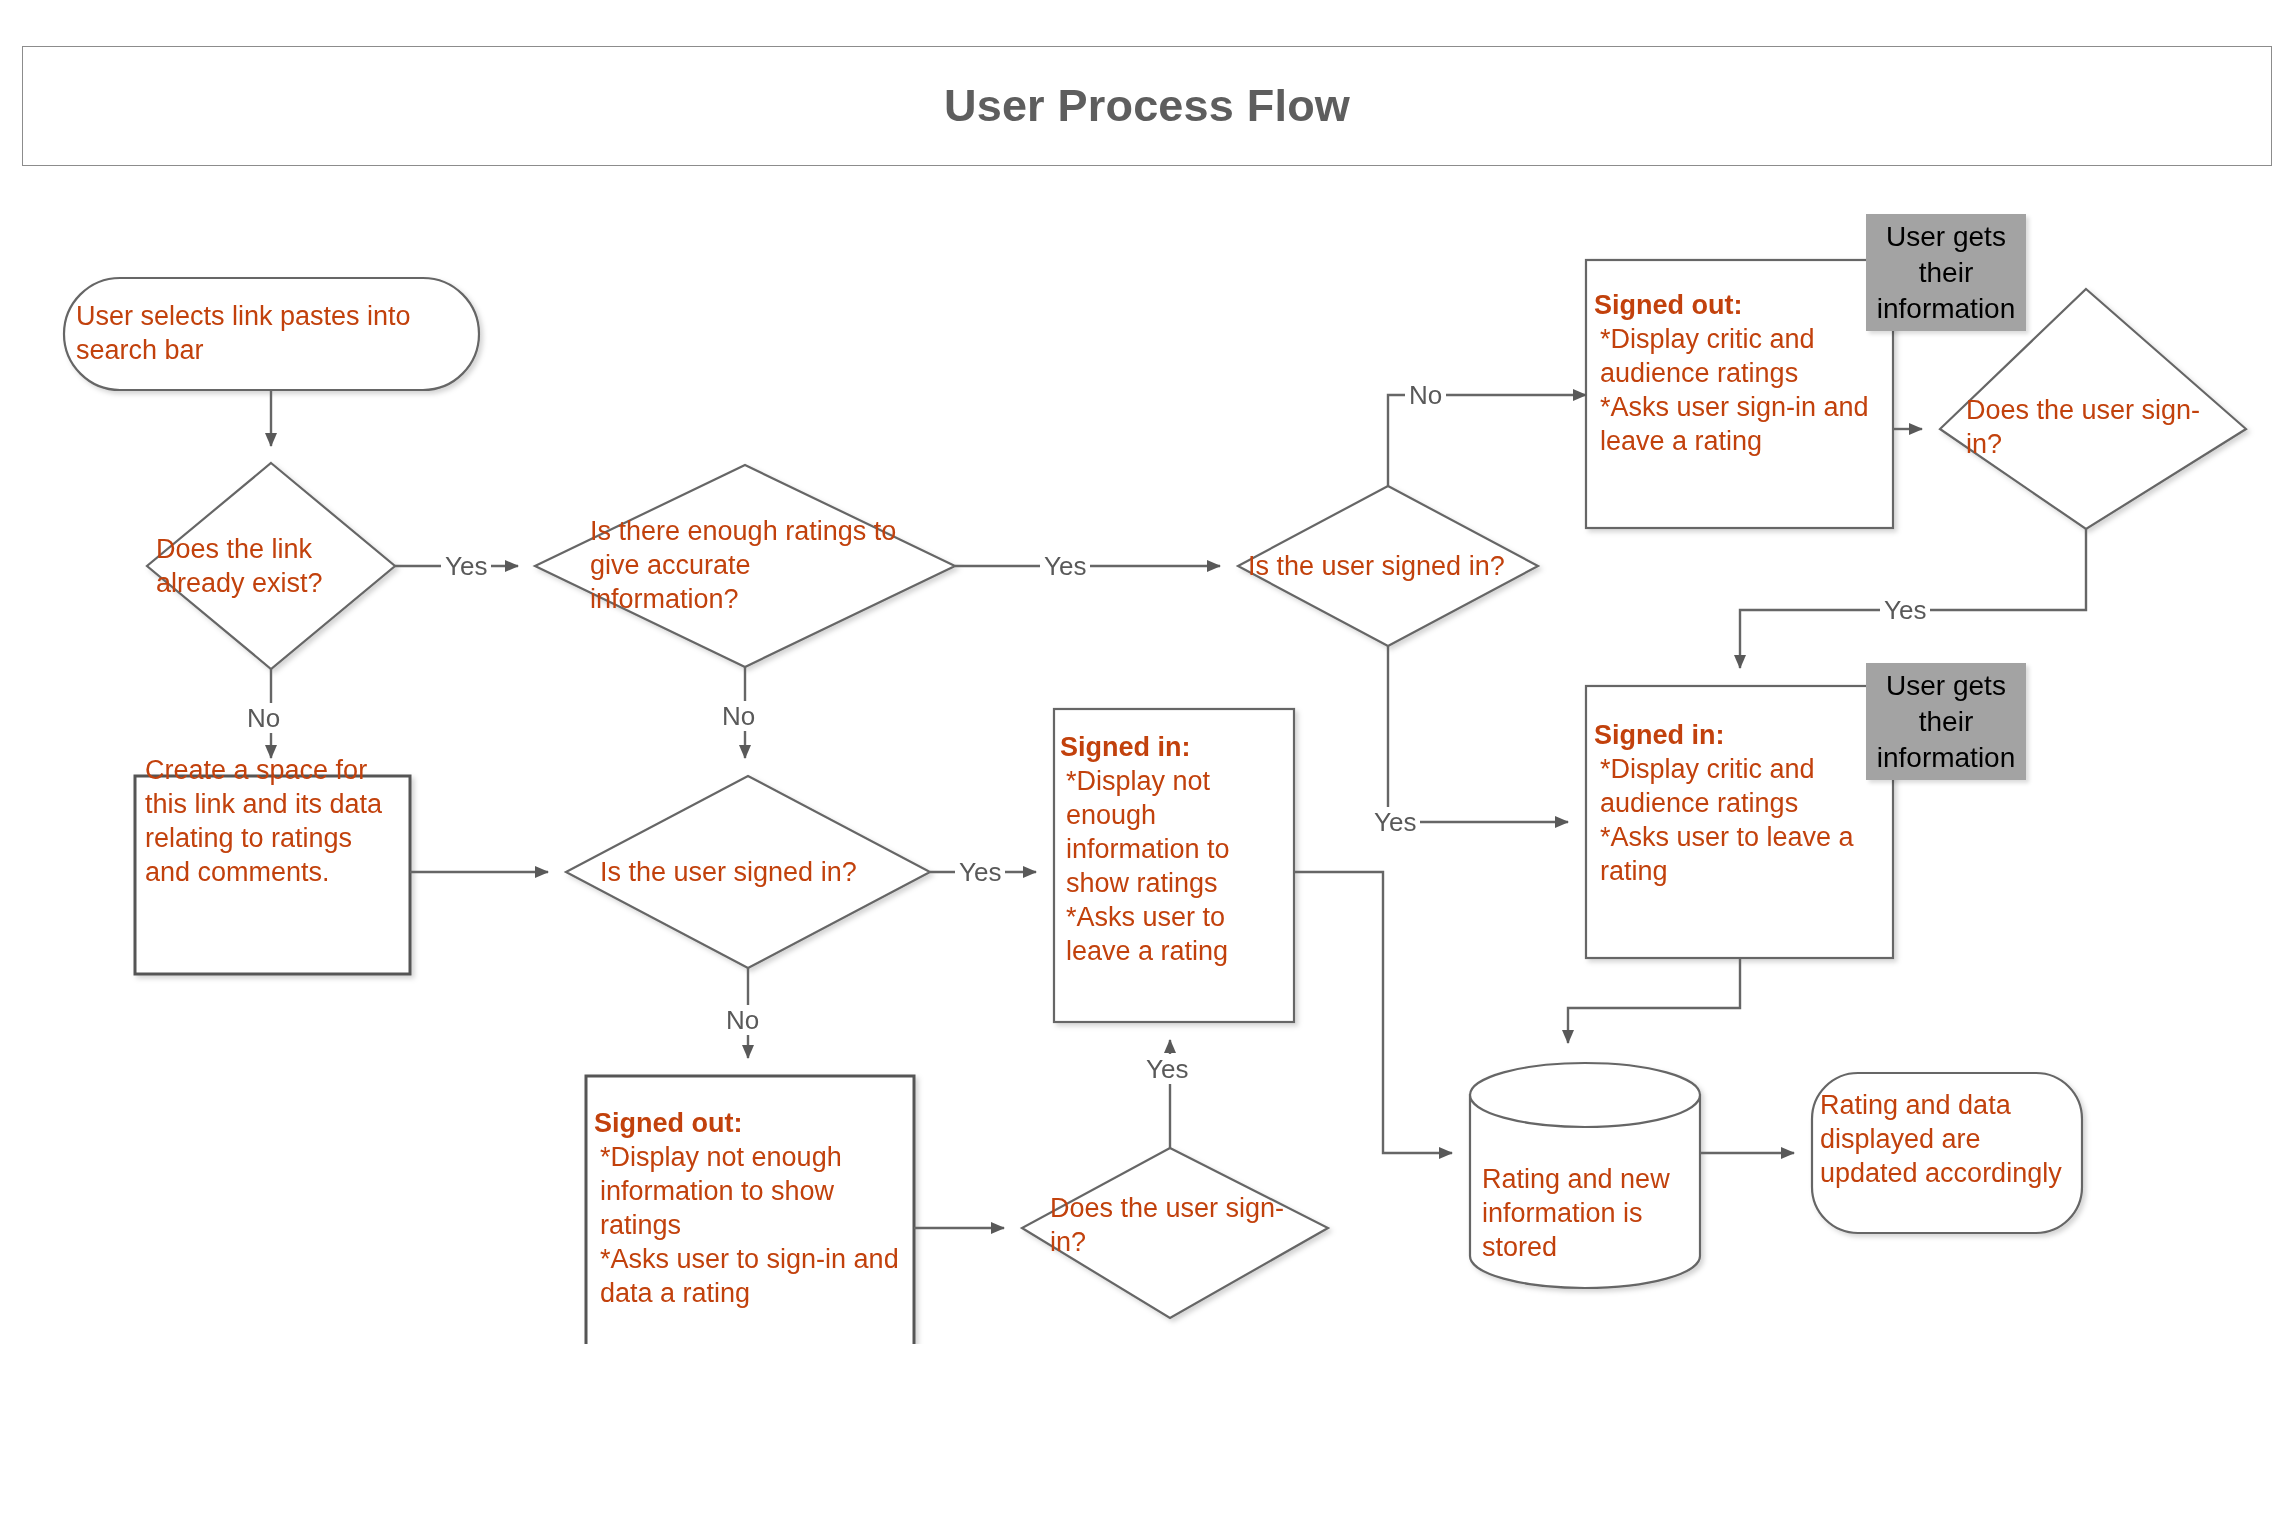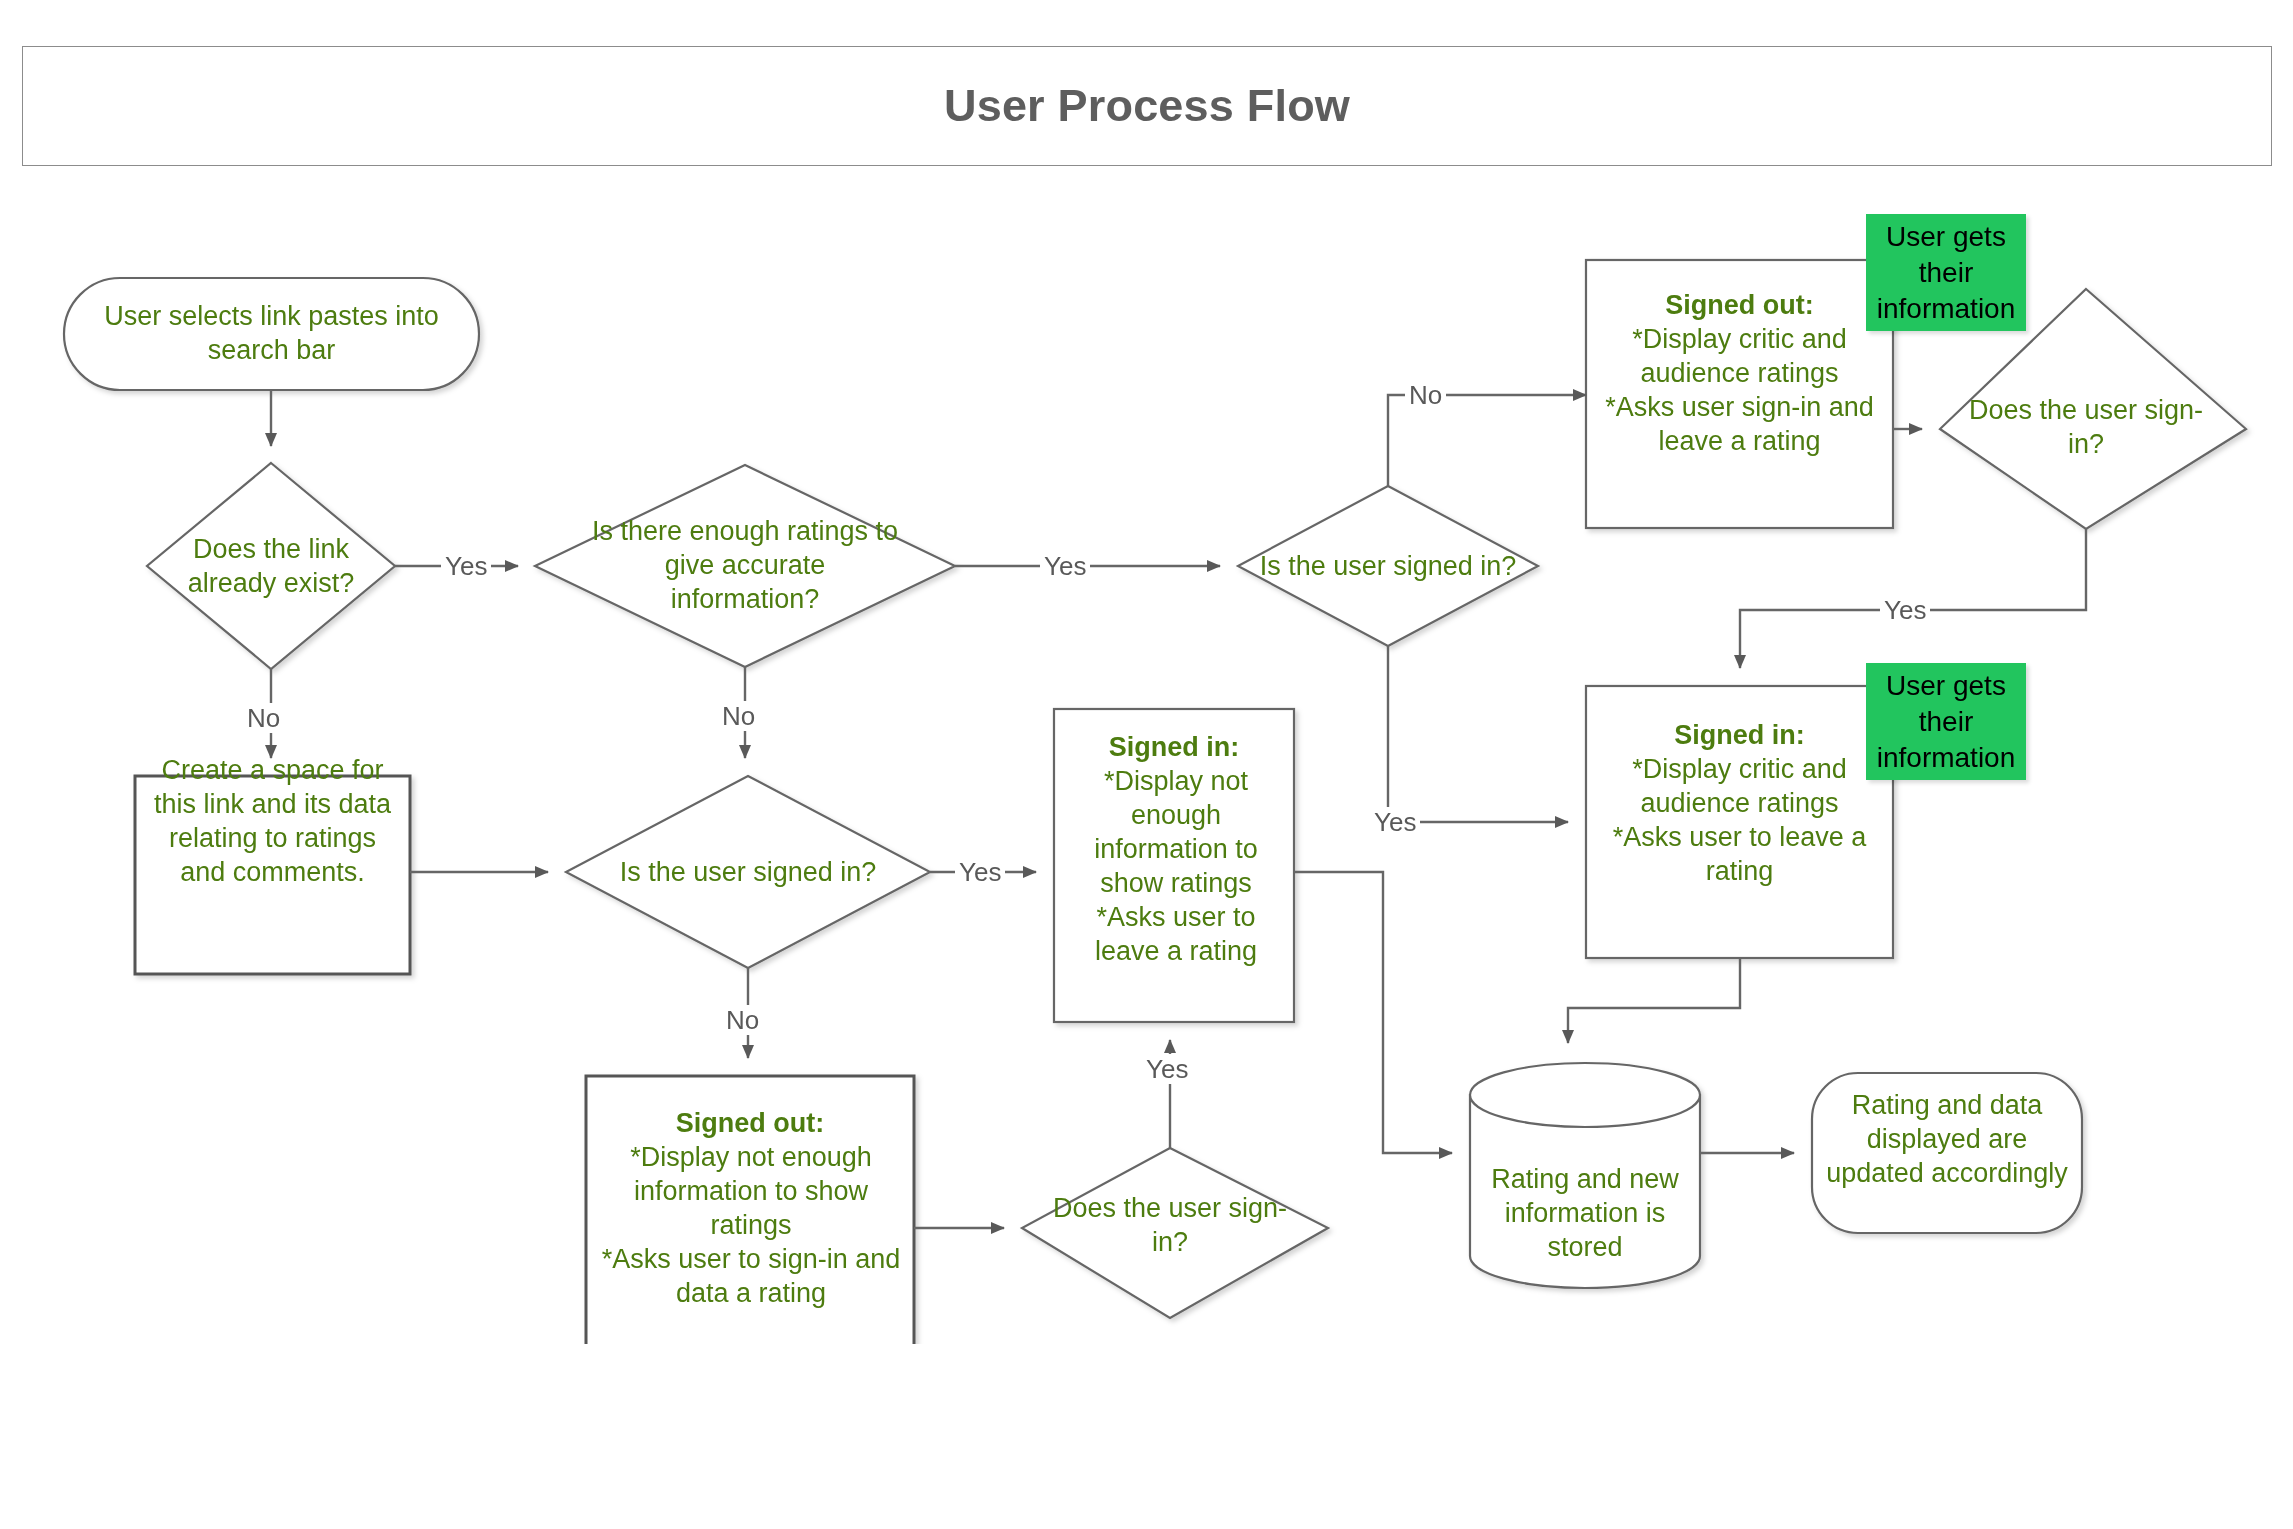"User gets their information" .sticky { background: #22c55e -> #a3a3a3 }
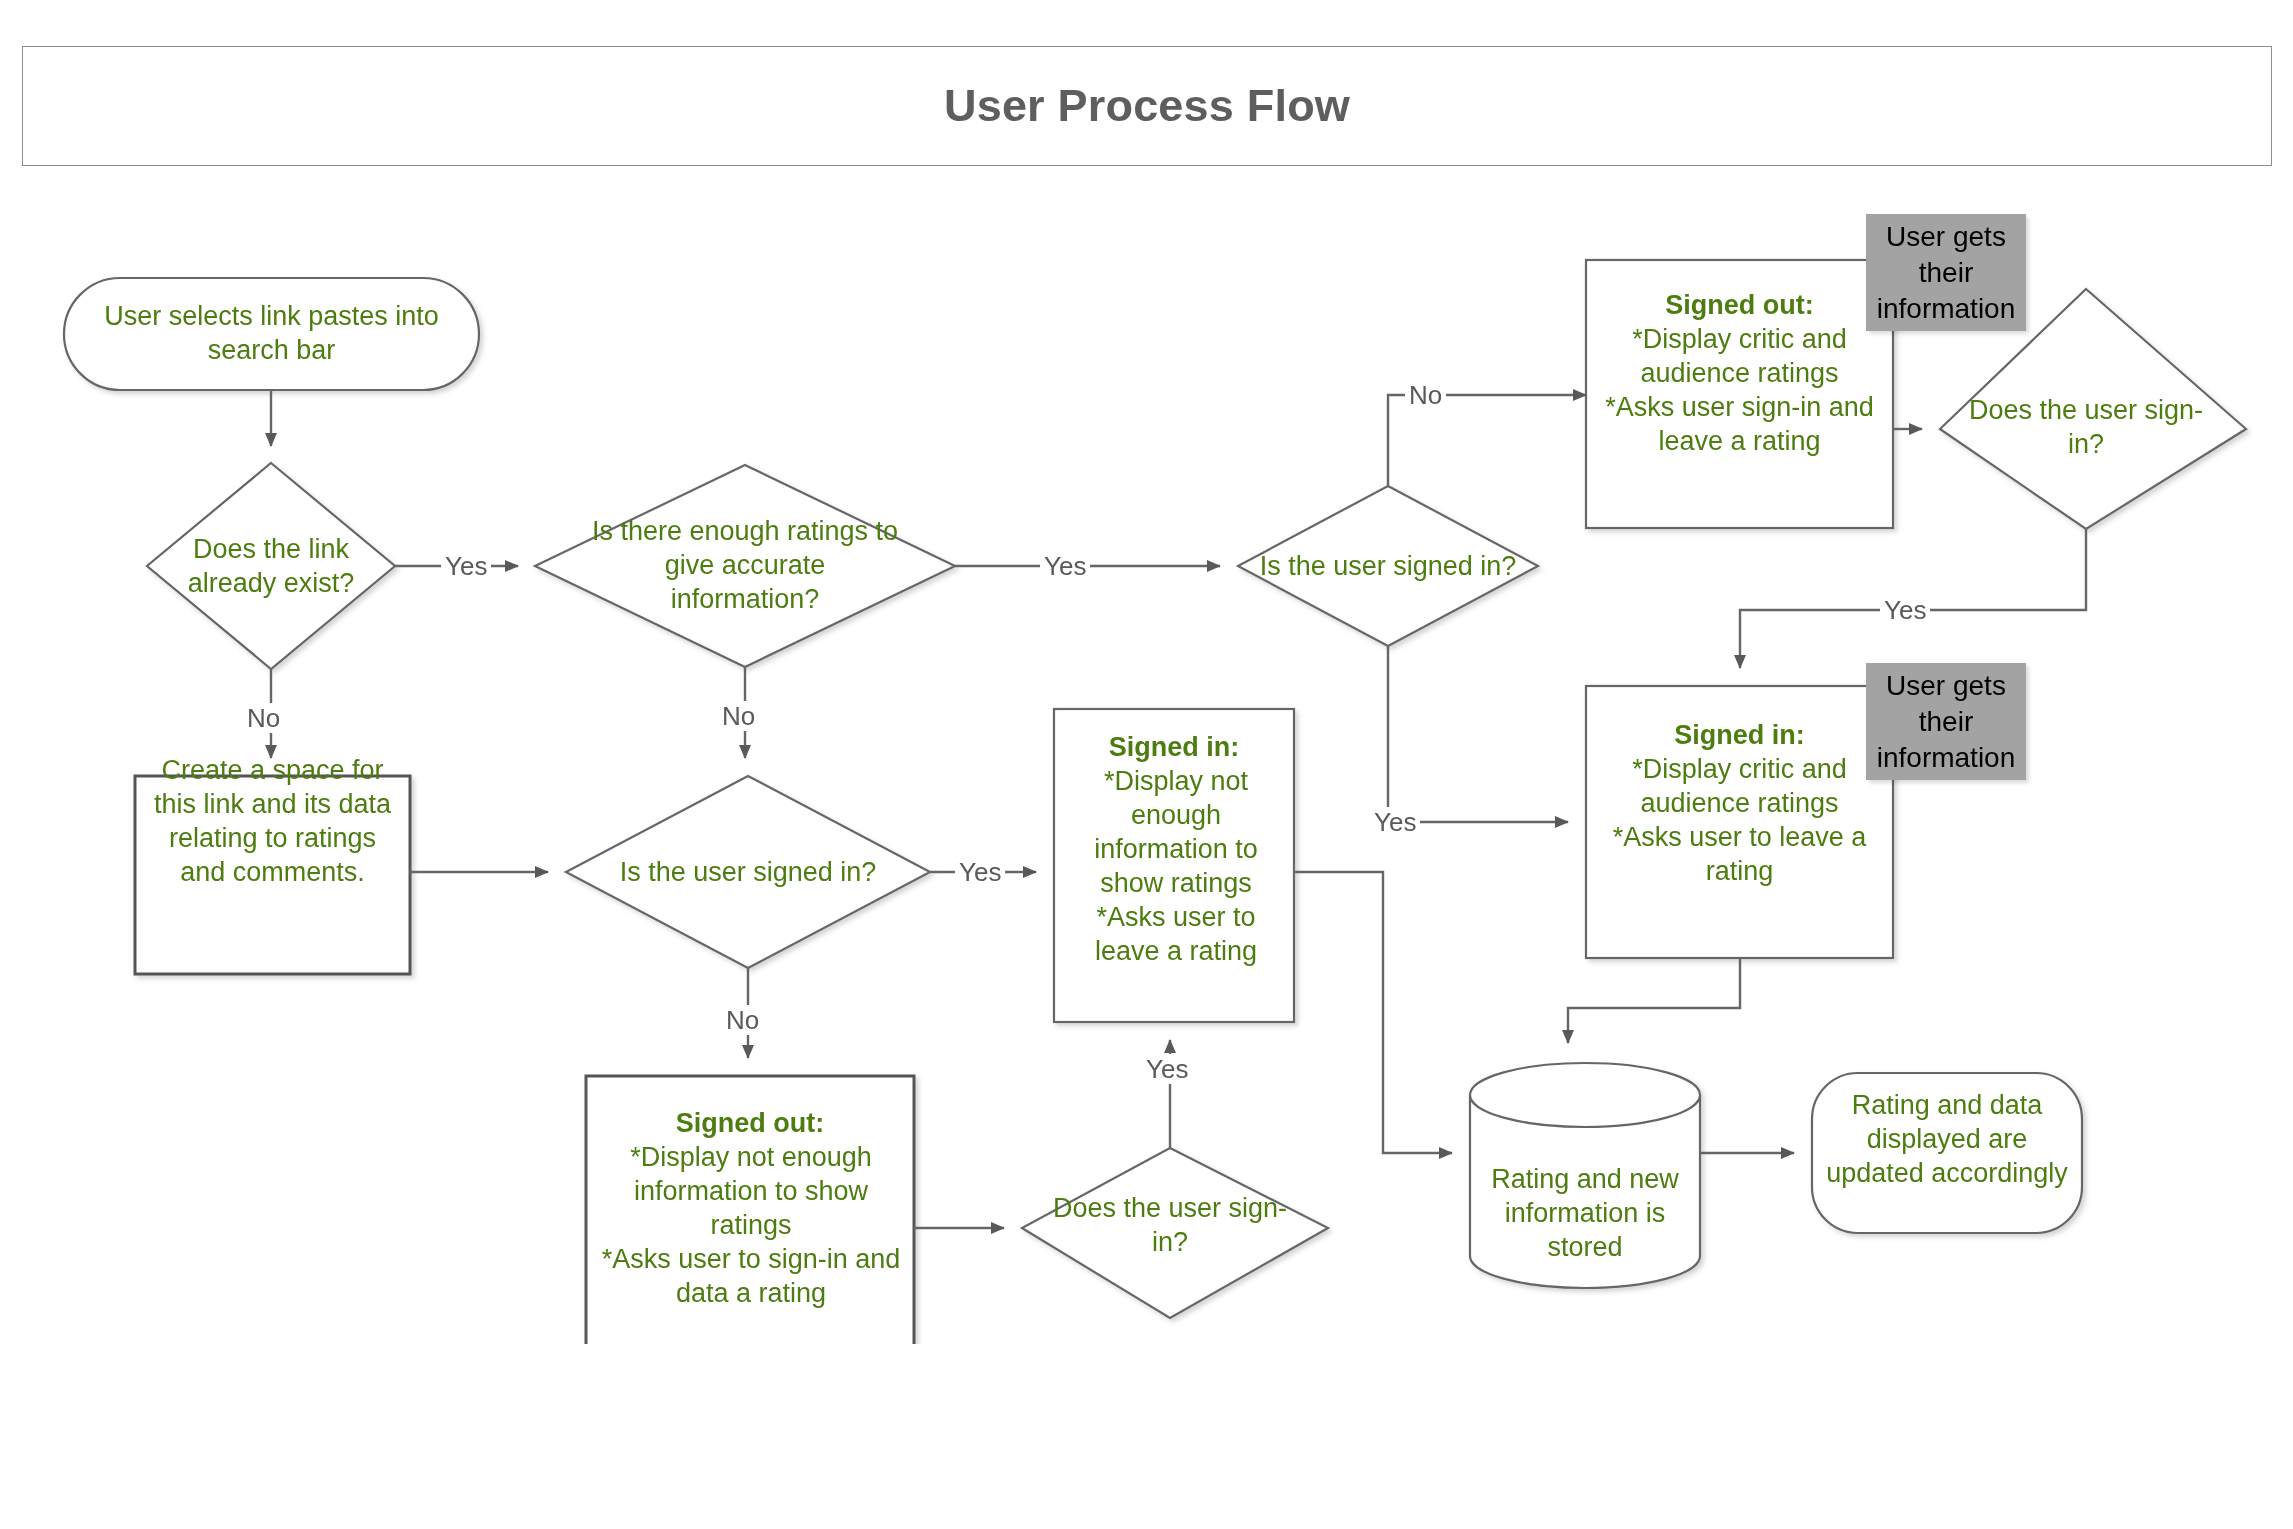"User selects link pastes into" .node-text { color: #4d7c0f -> #c2410c; text-align: center -> left }
